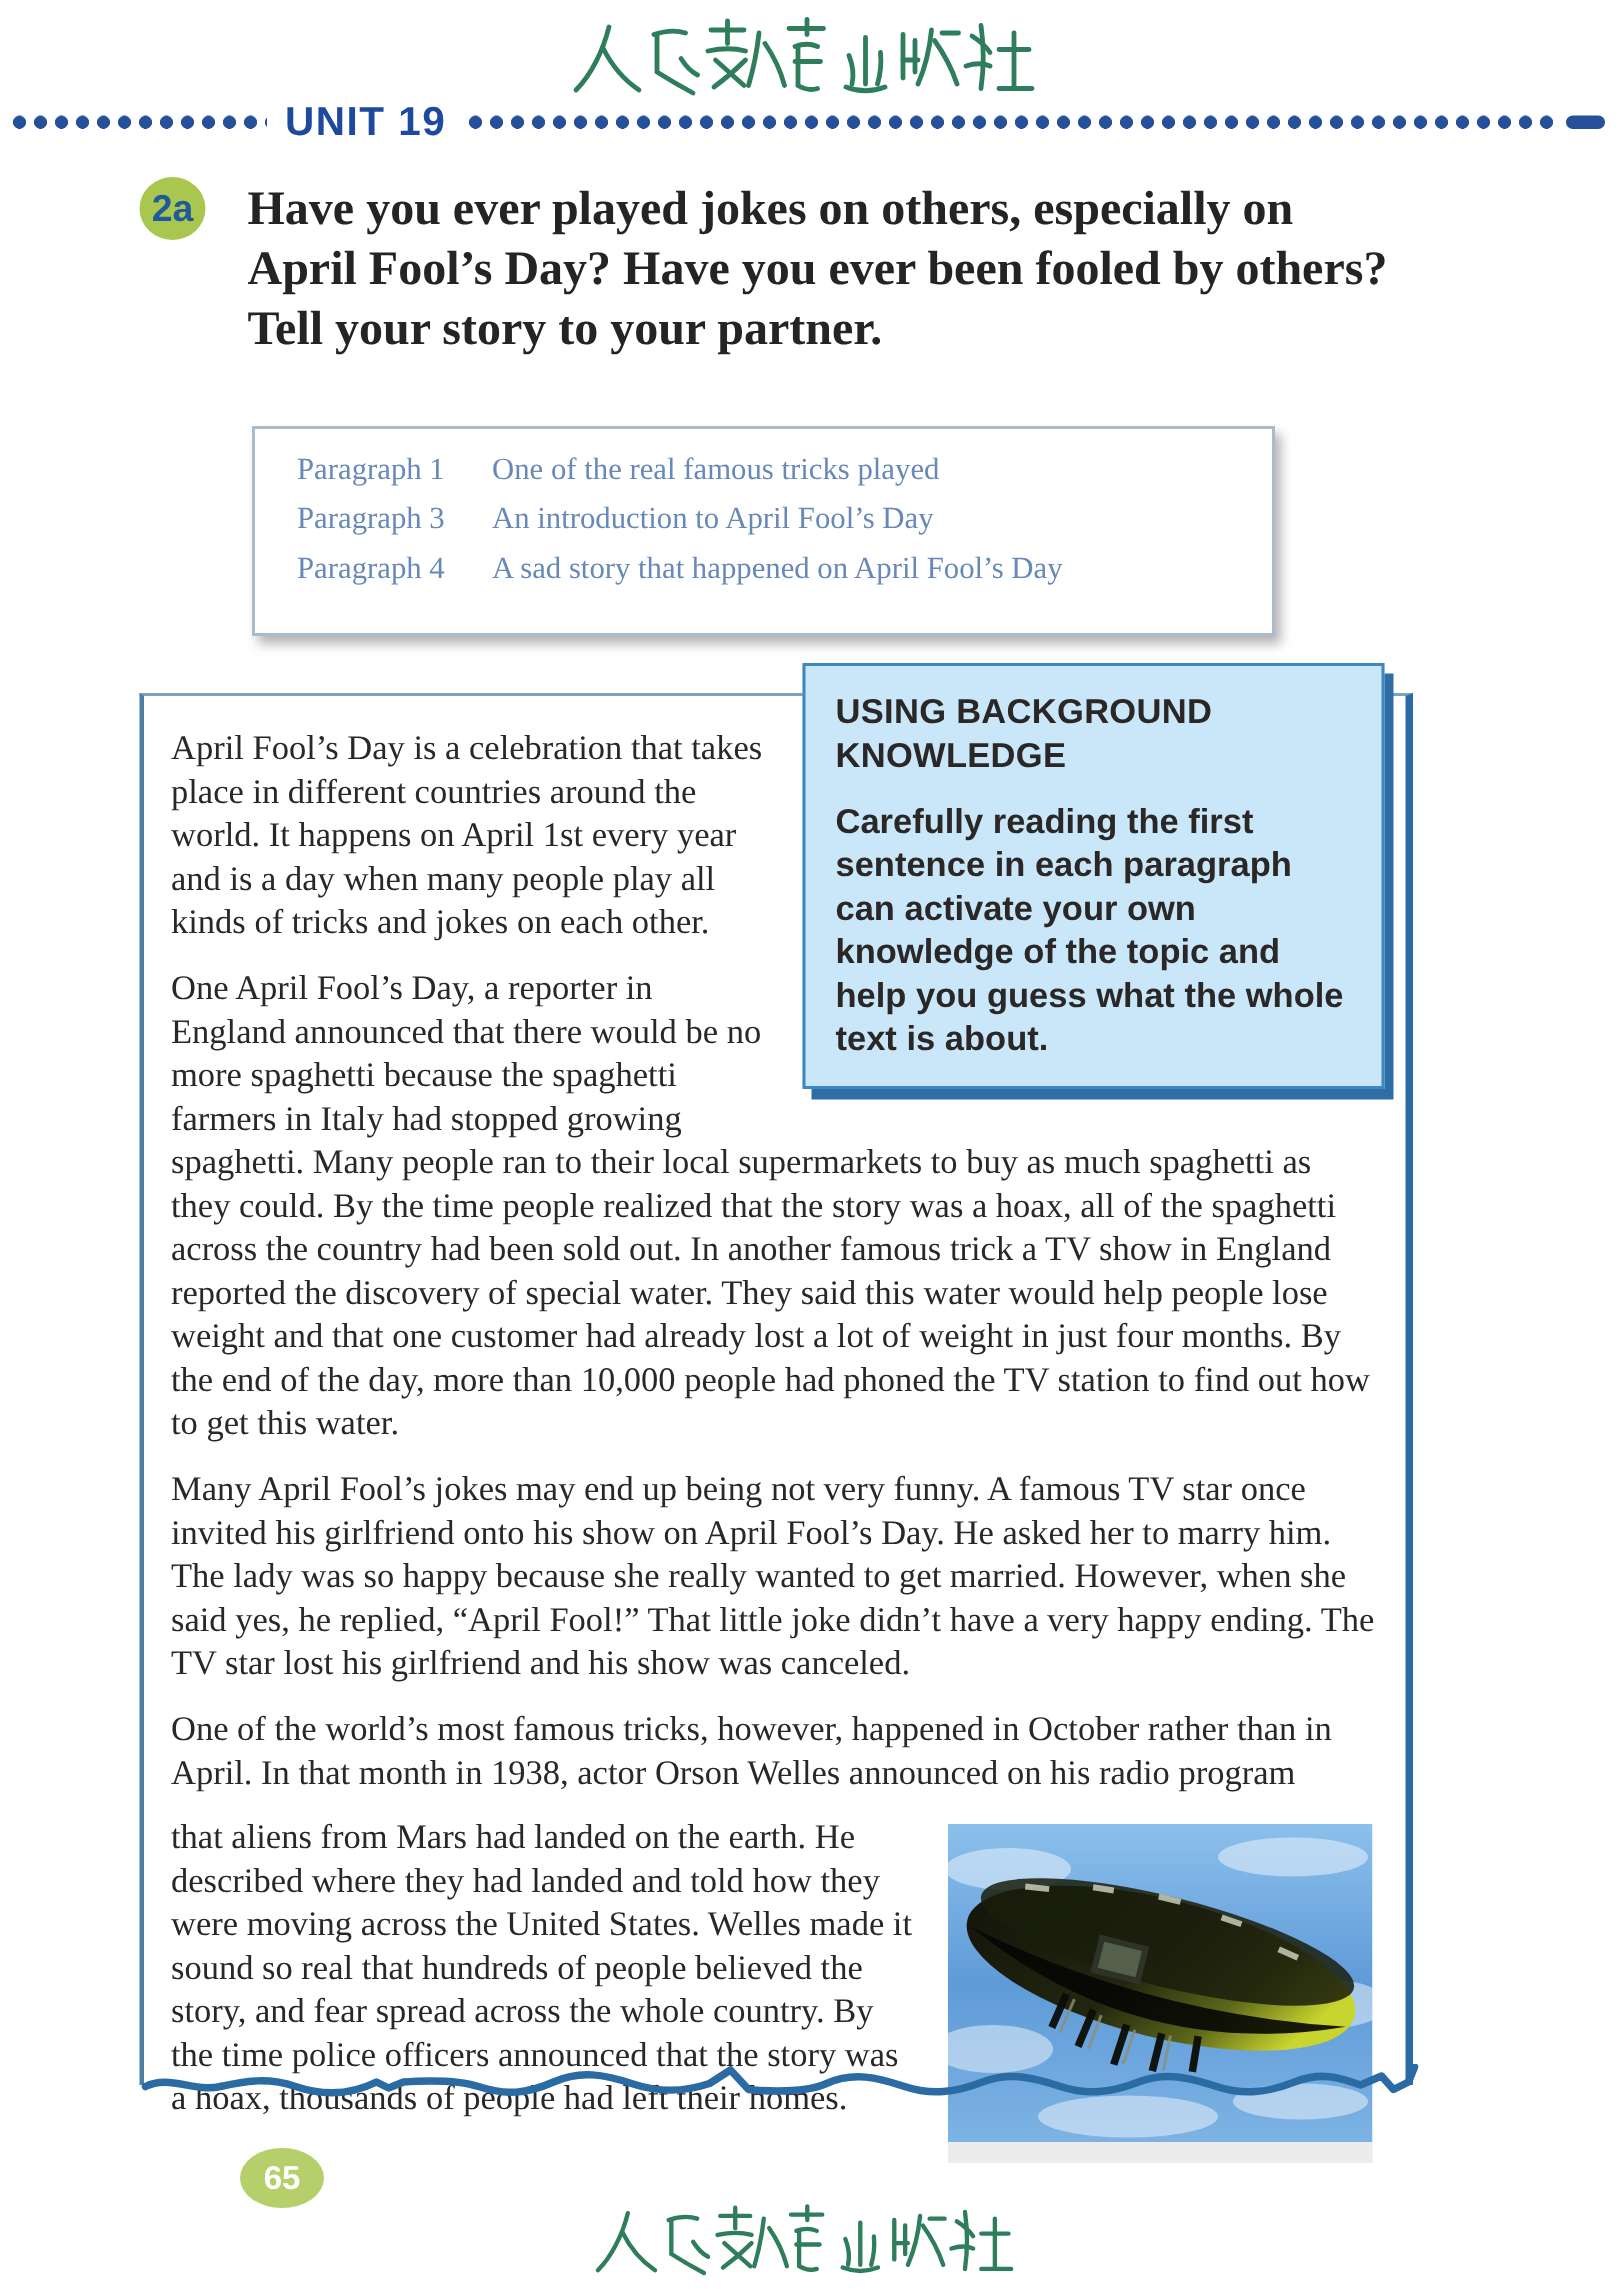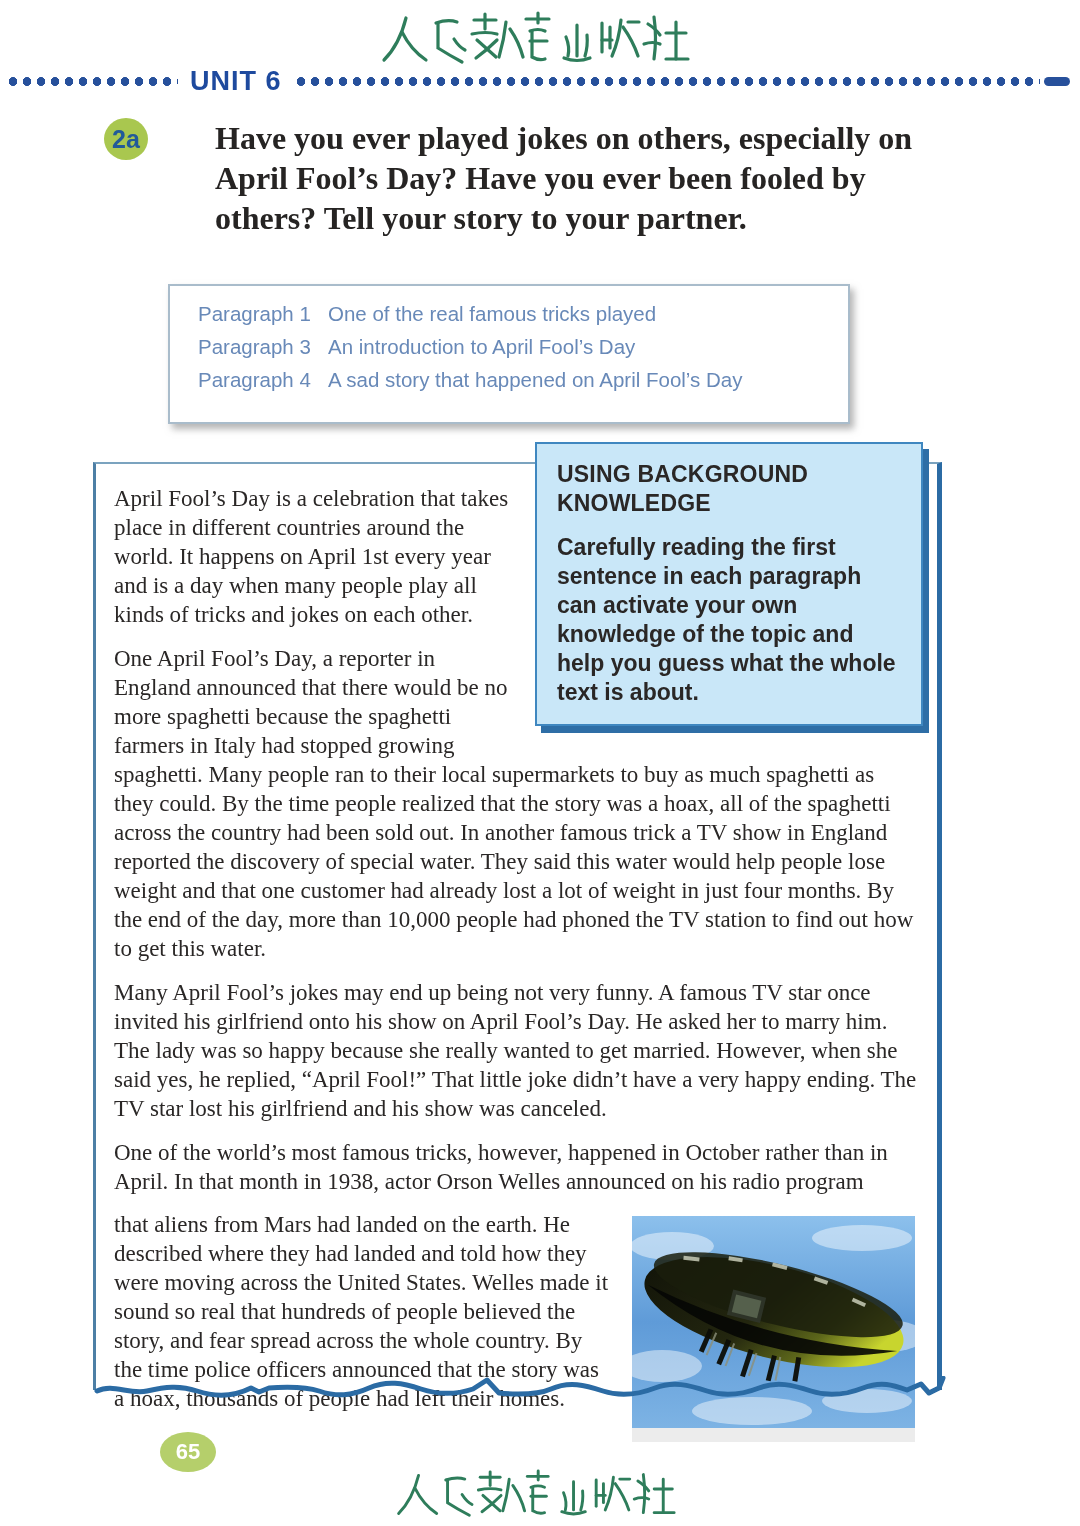"UNIT 6" div.unit-label { text: 6 -> 19 }
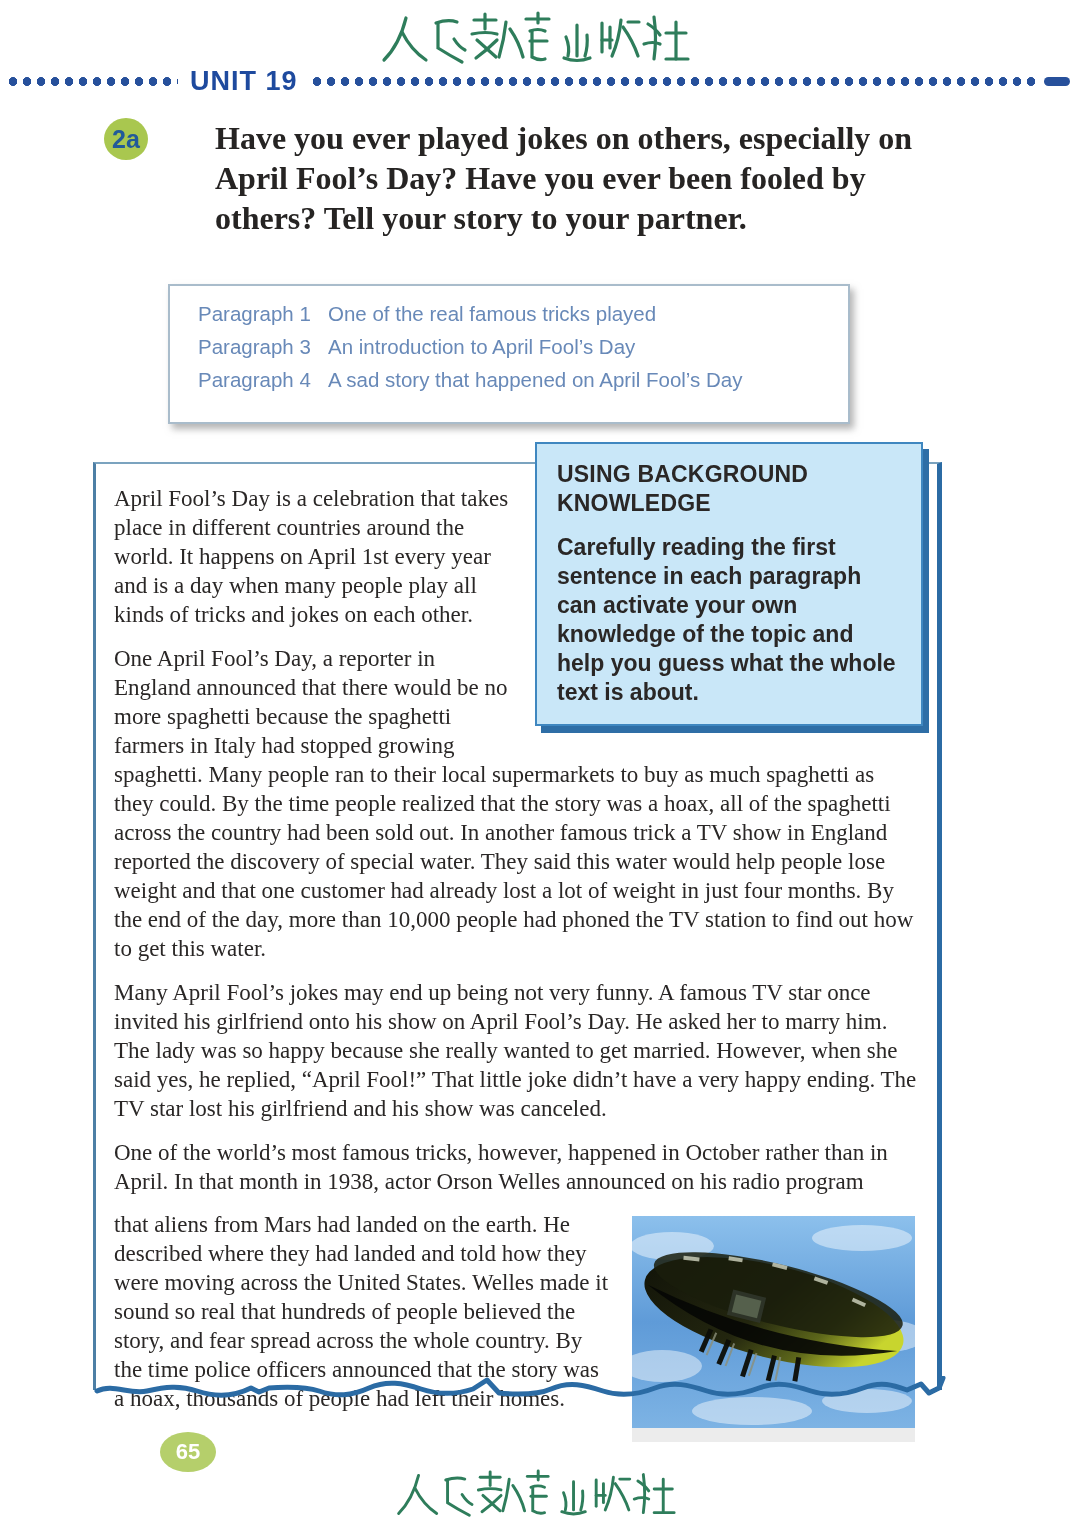"2a" .task { gap: 39px -> none; left: 104px -> 93px }
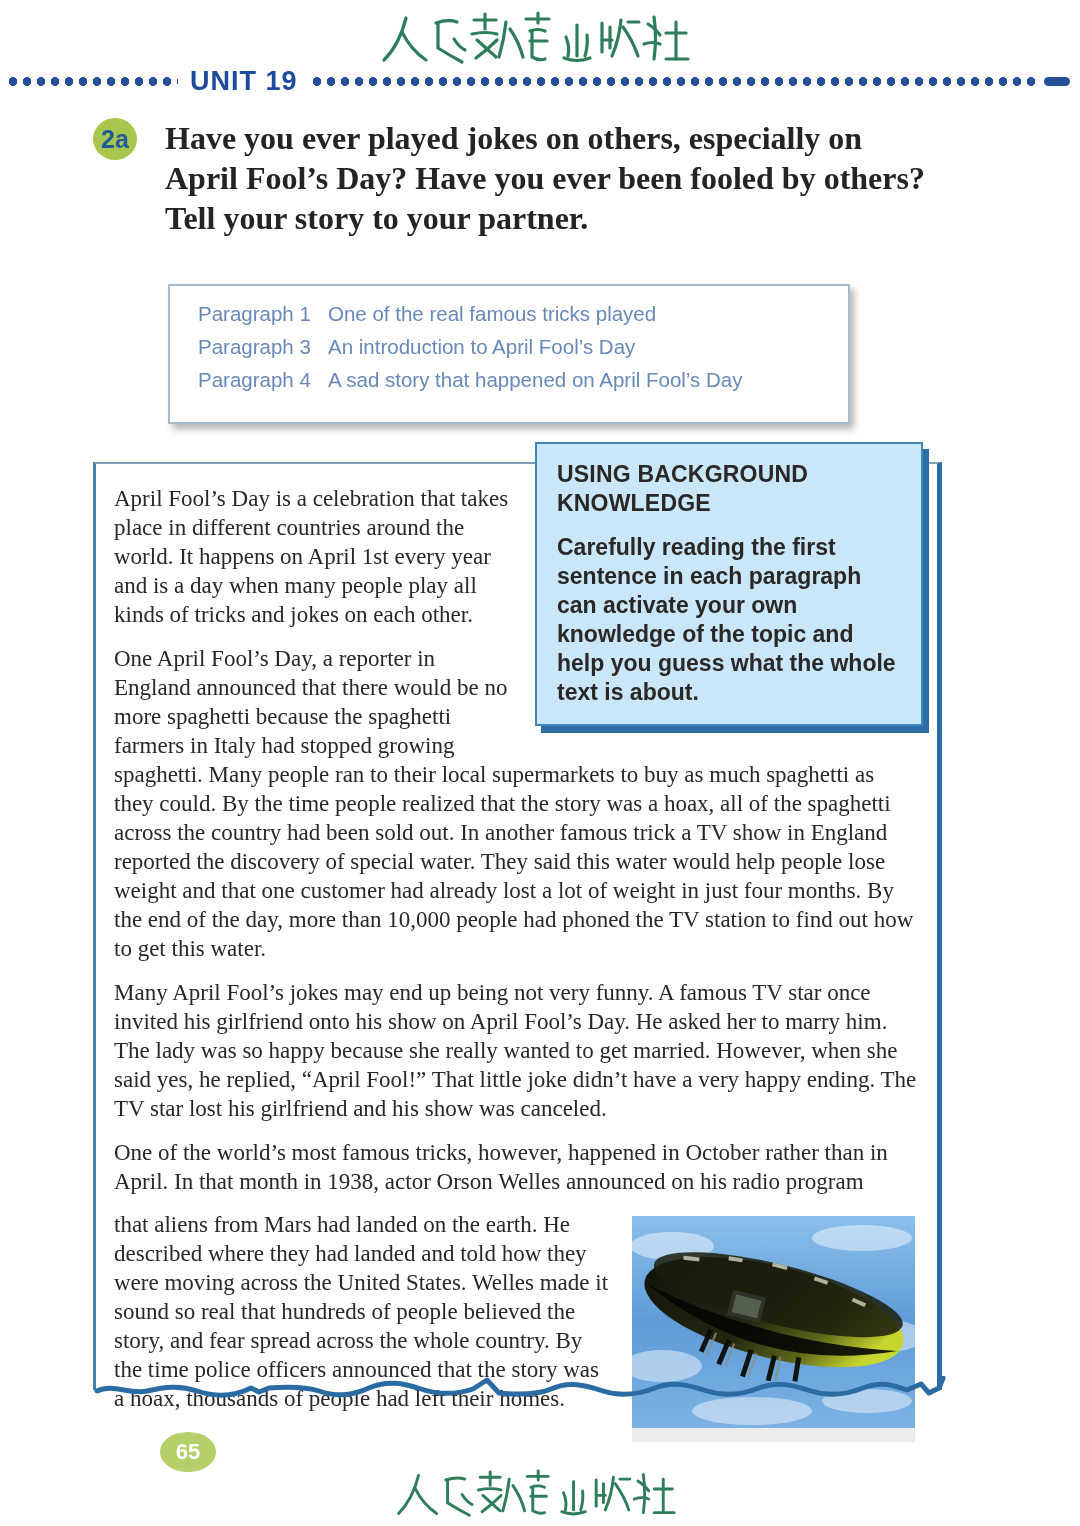"Paragraph 1" .match-row { font-family: Liberation Sans, sans-serif -> Liberation Serif, serif }
